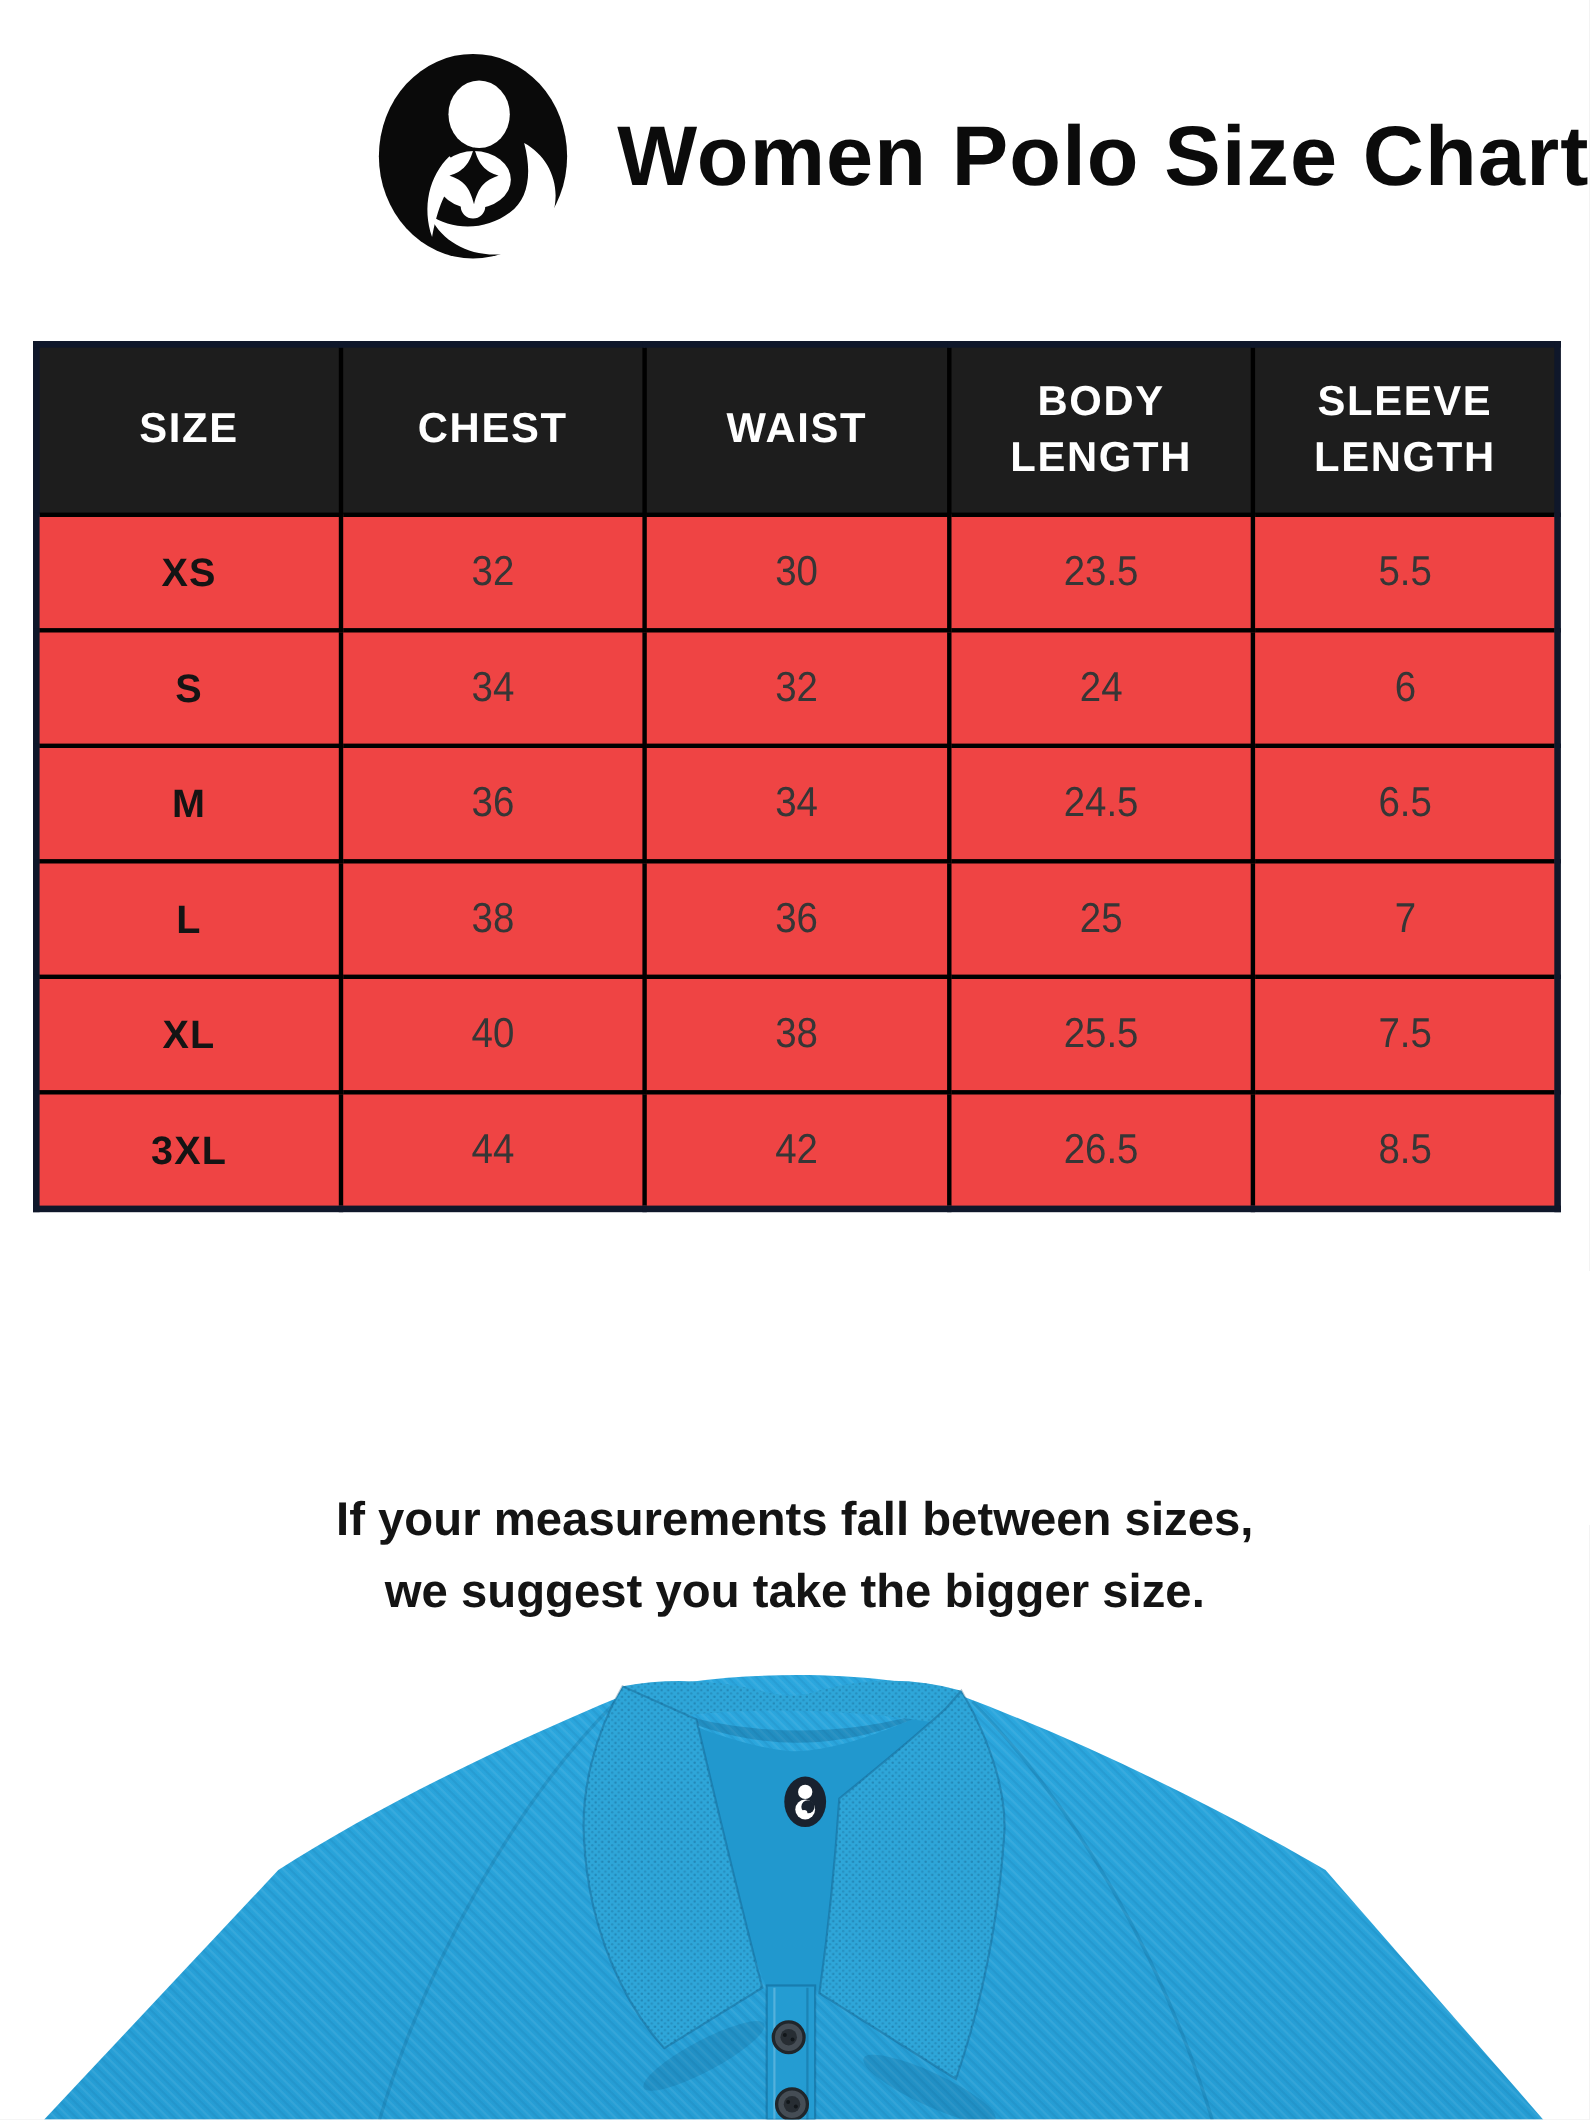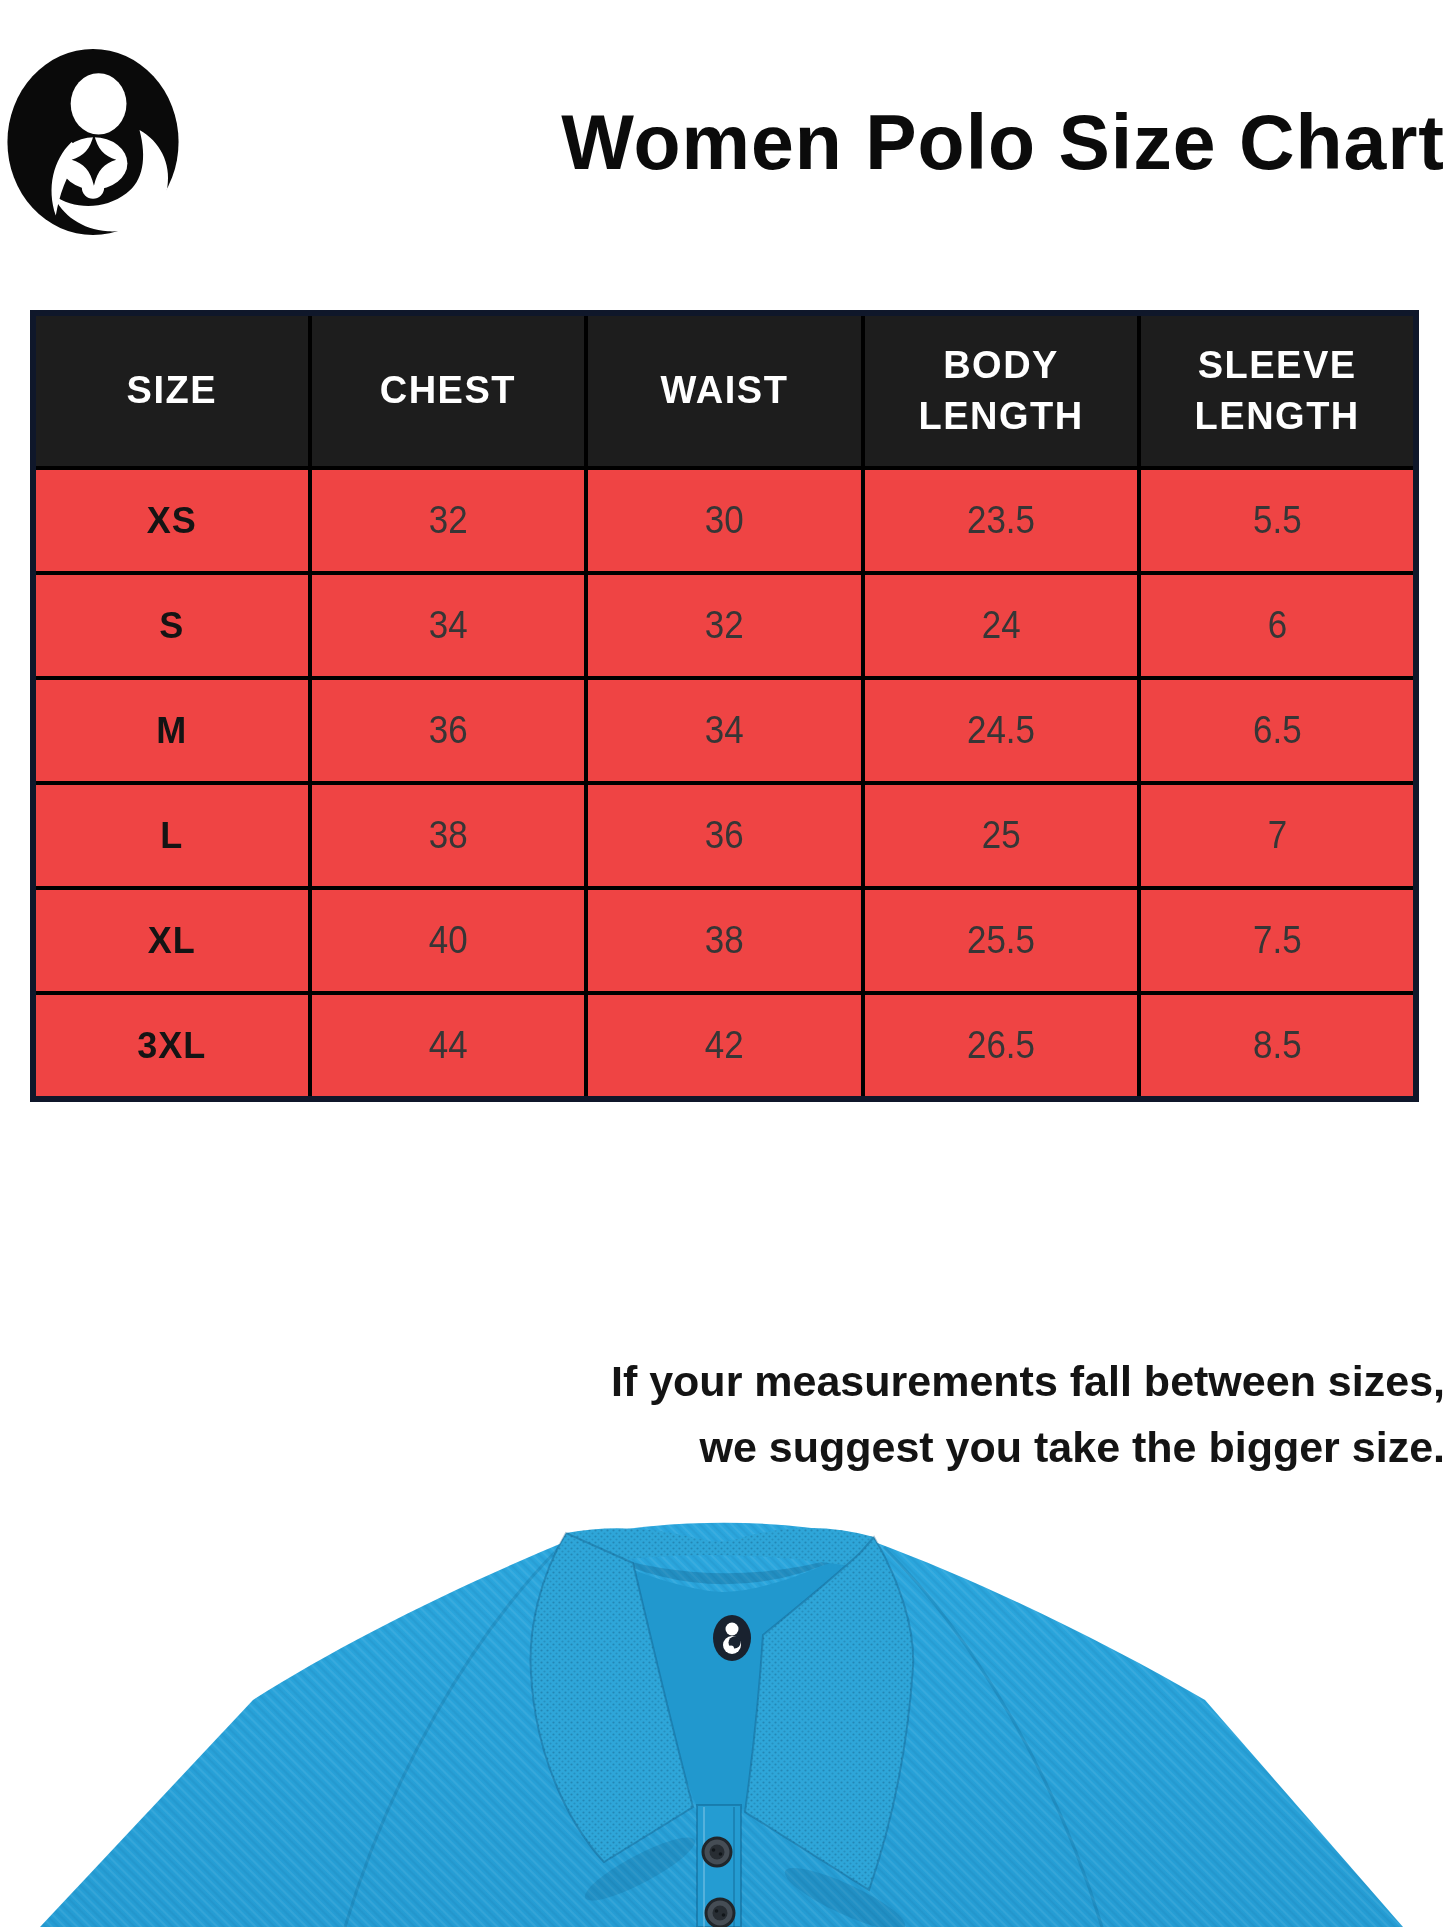"Women Polo Size Chart" .header { justify-content: space-between -> flex-end }
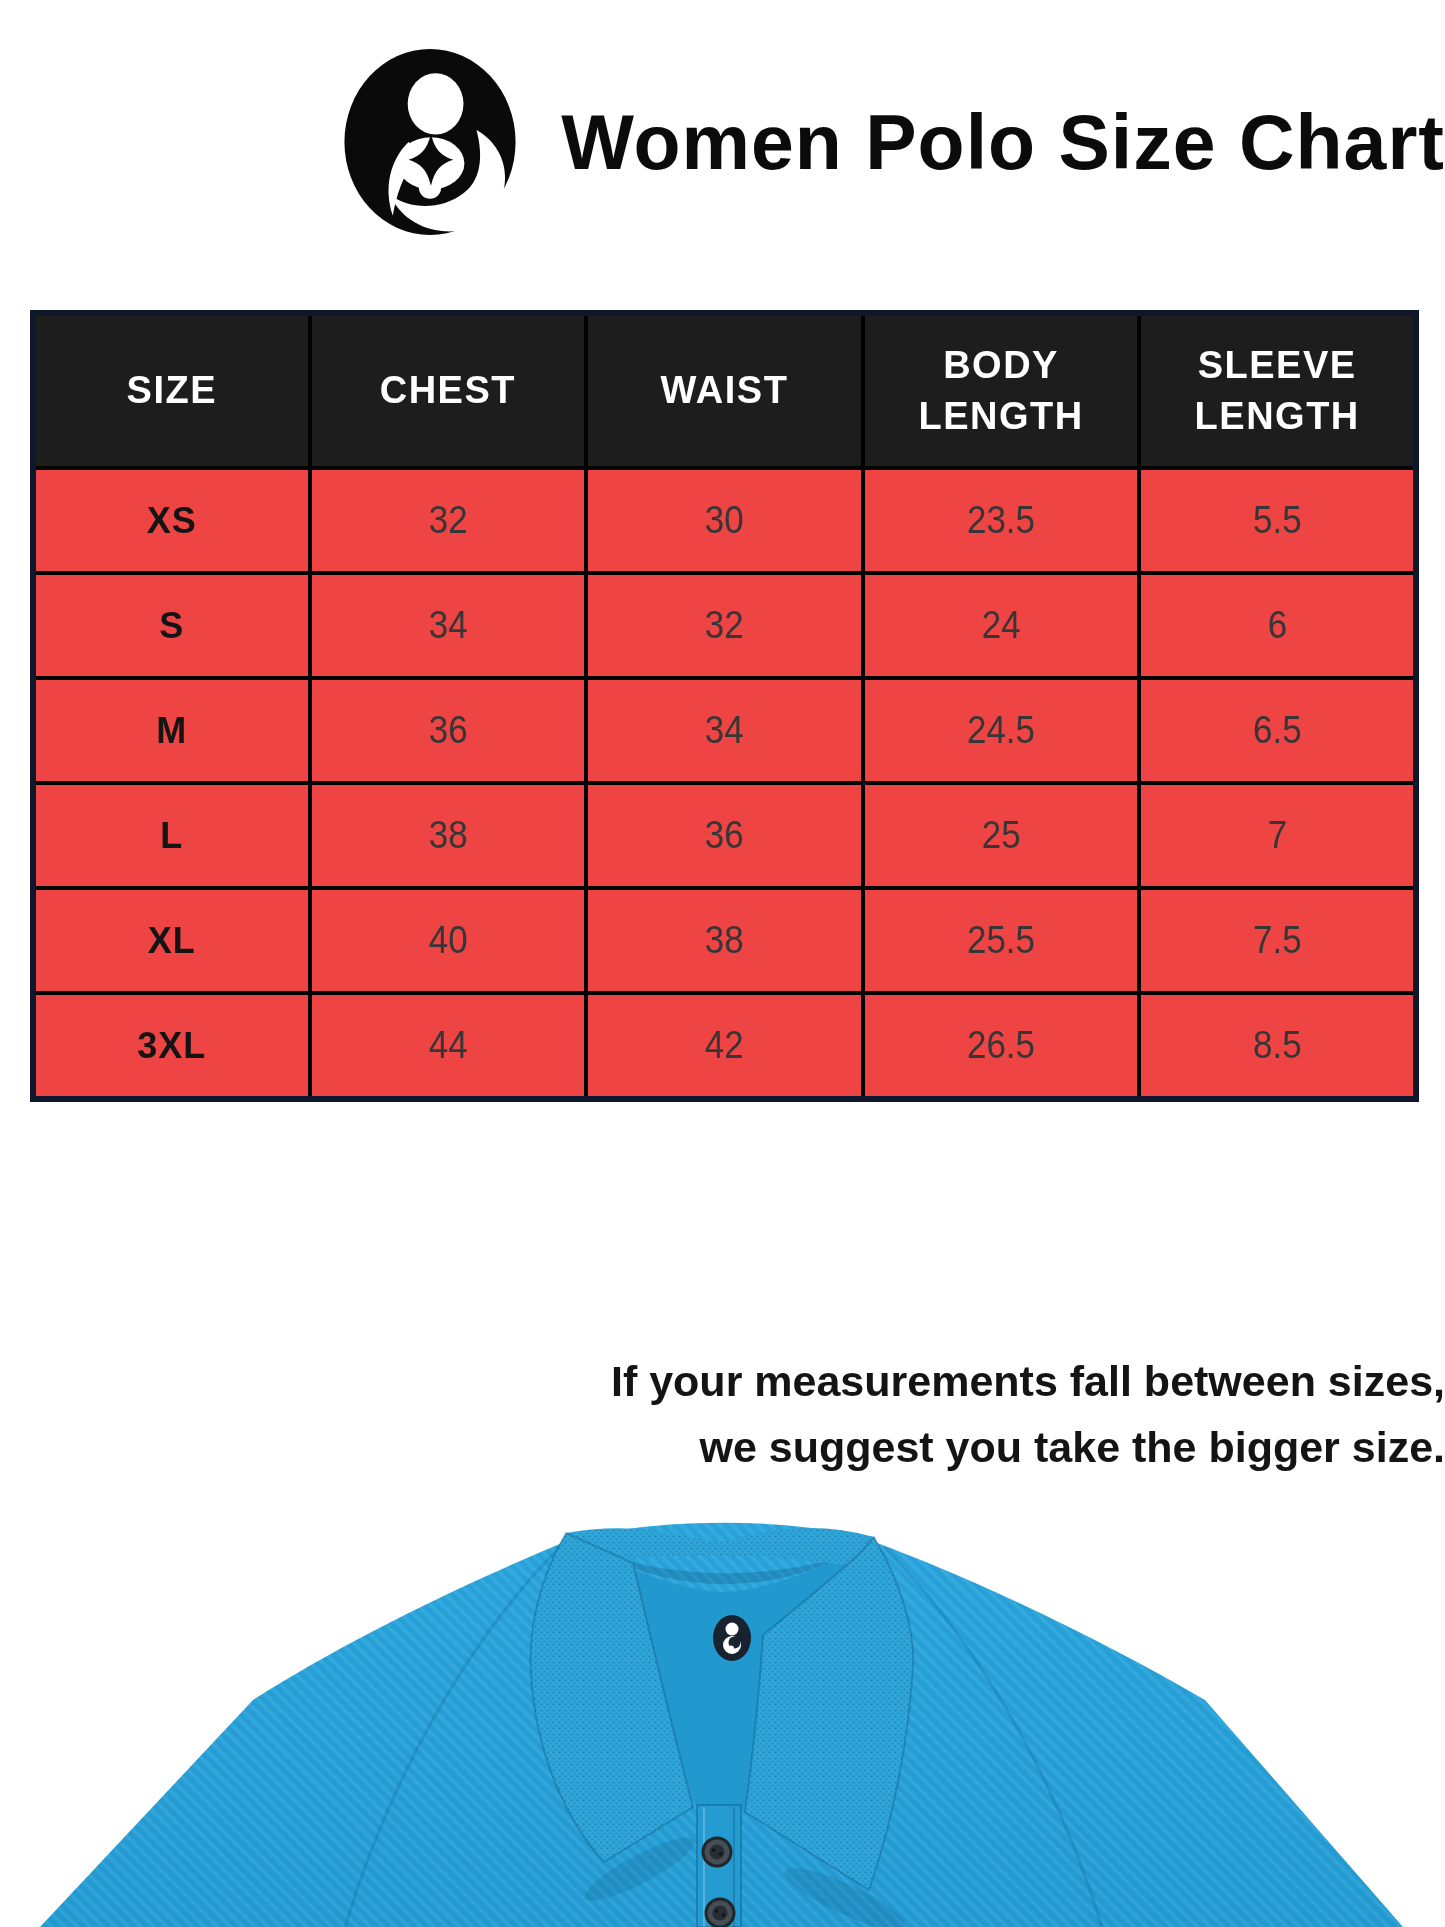"If your measurements fall between" .note { text-align: right -> center }
